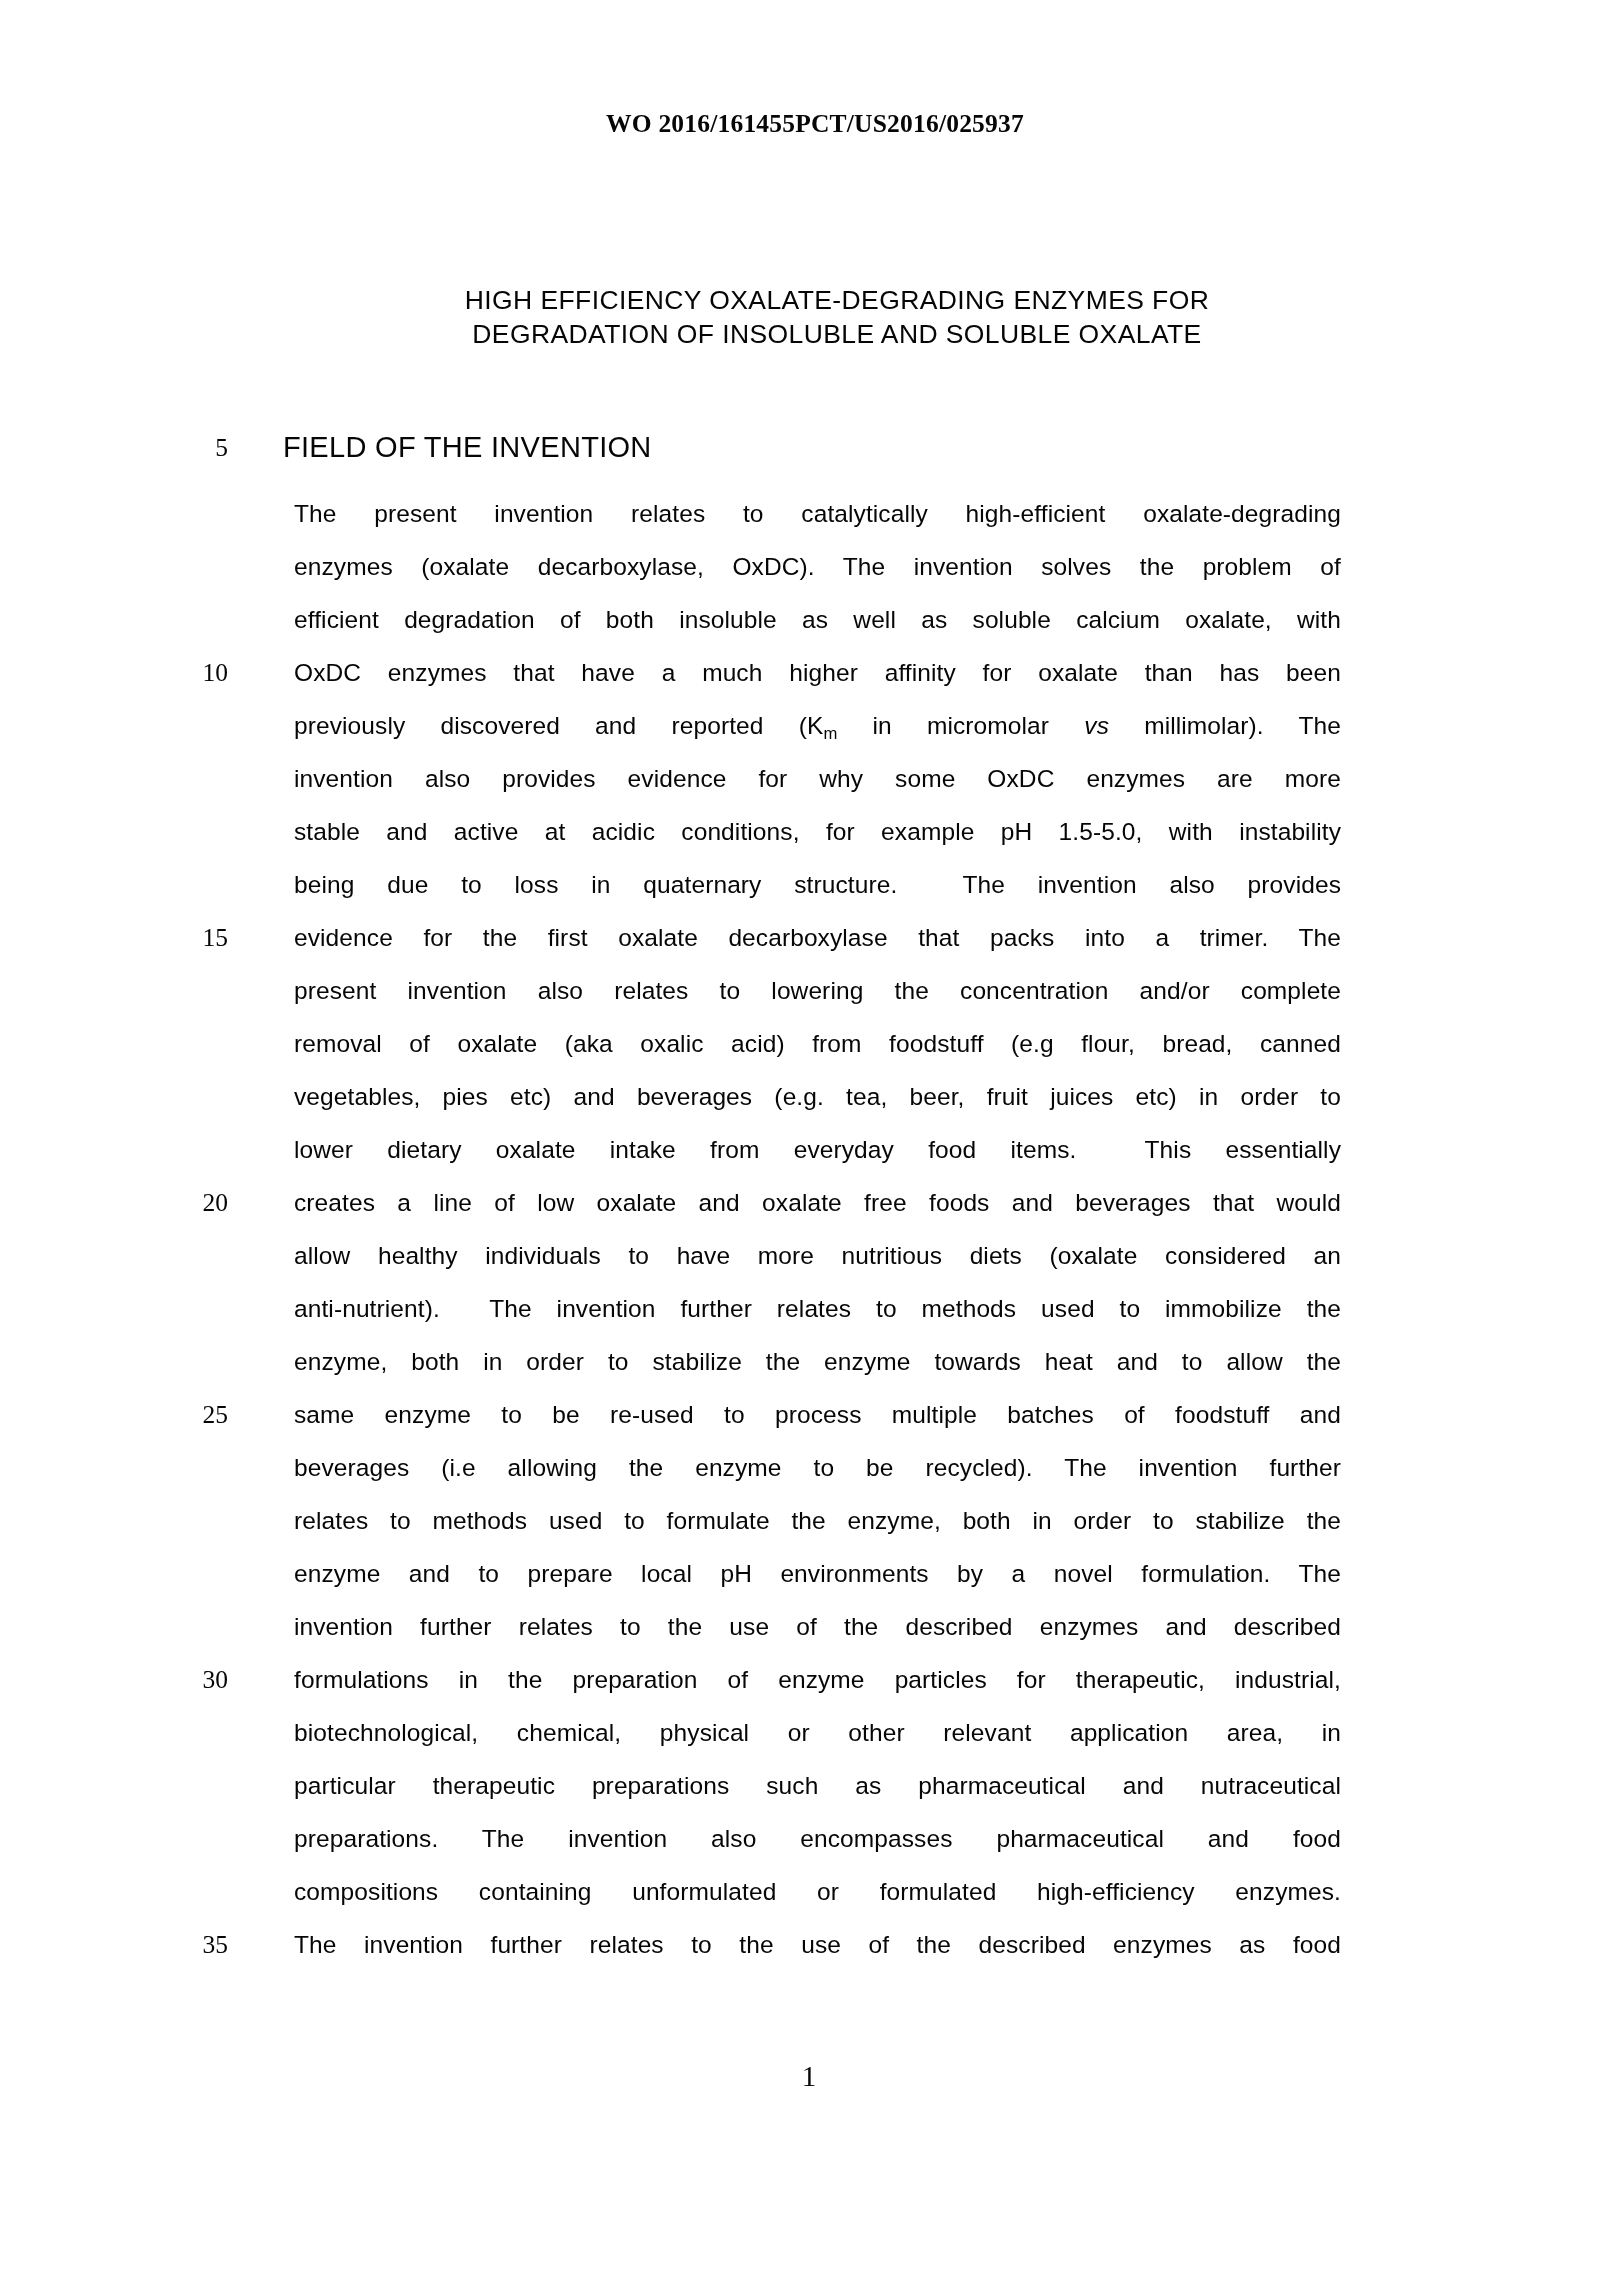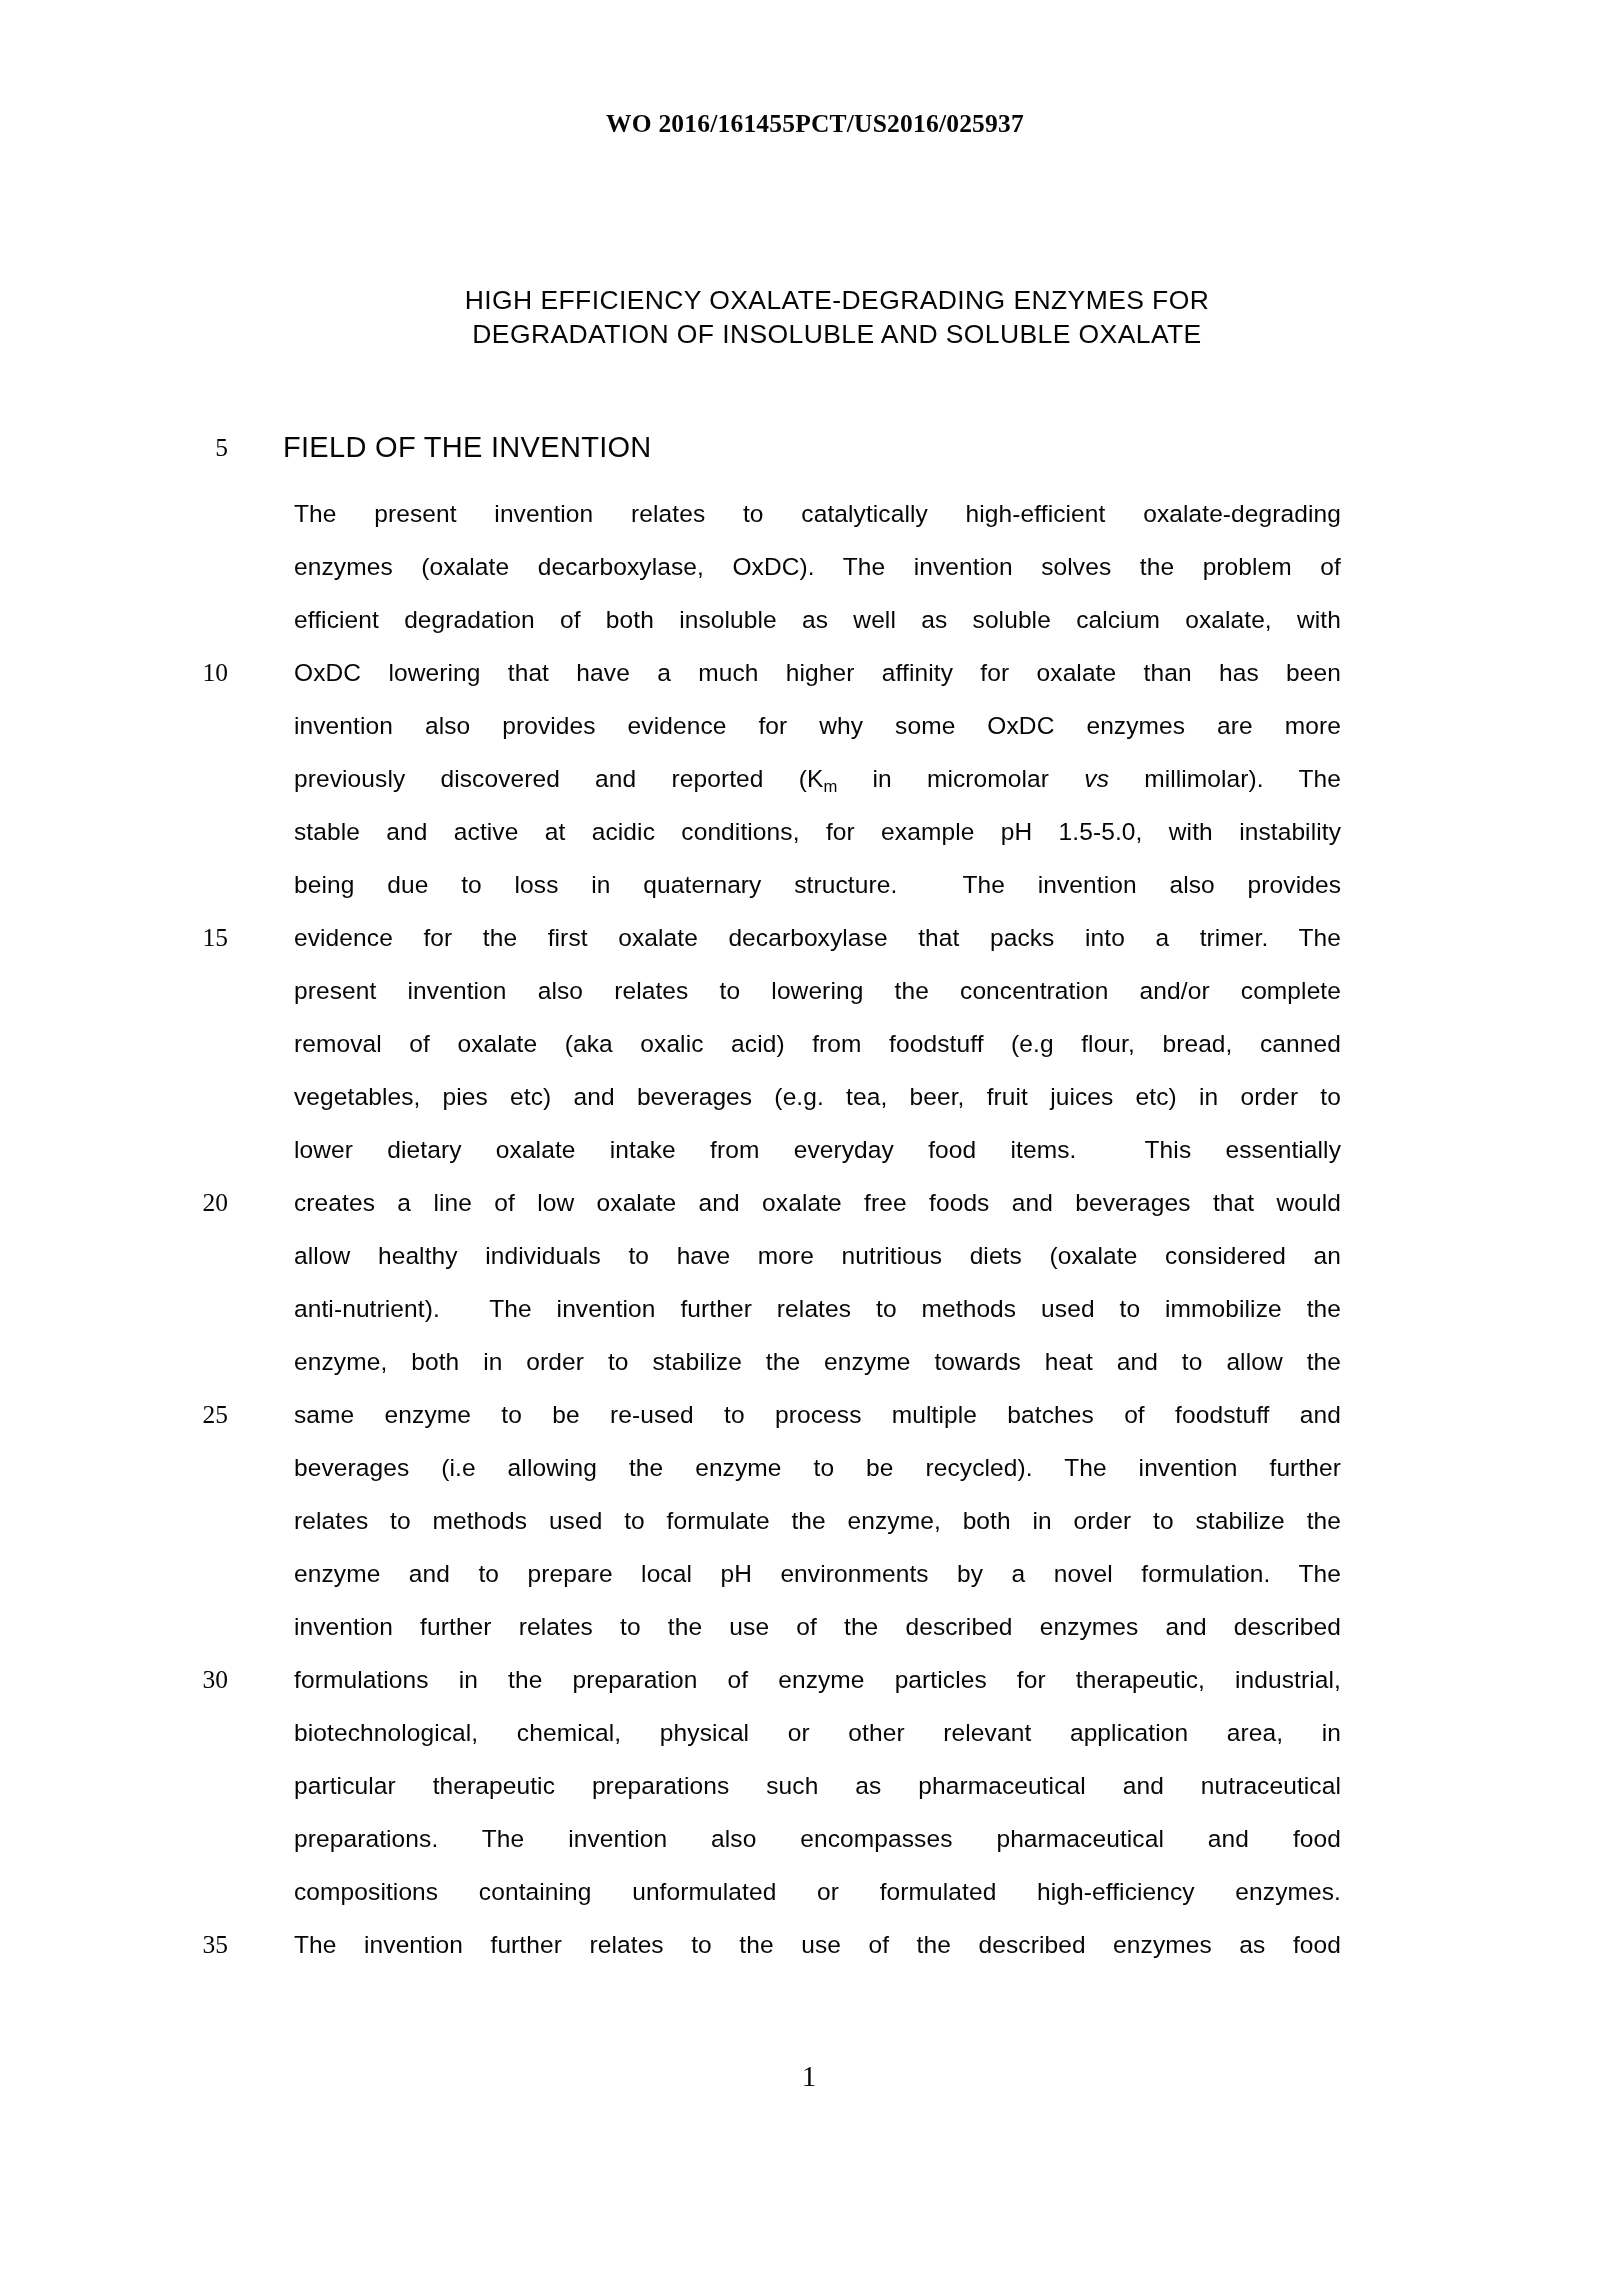"OxDC lowering that have a" span.line-text { text: lowering -> enzymes }
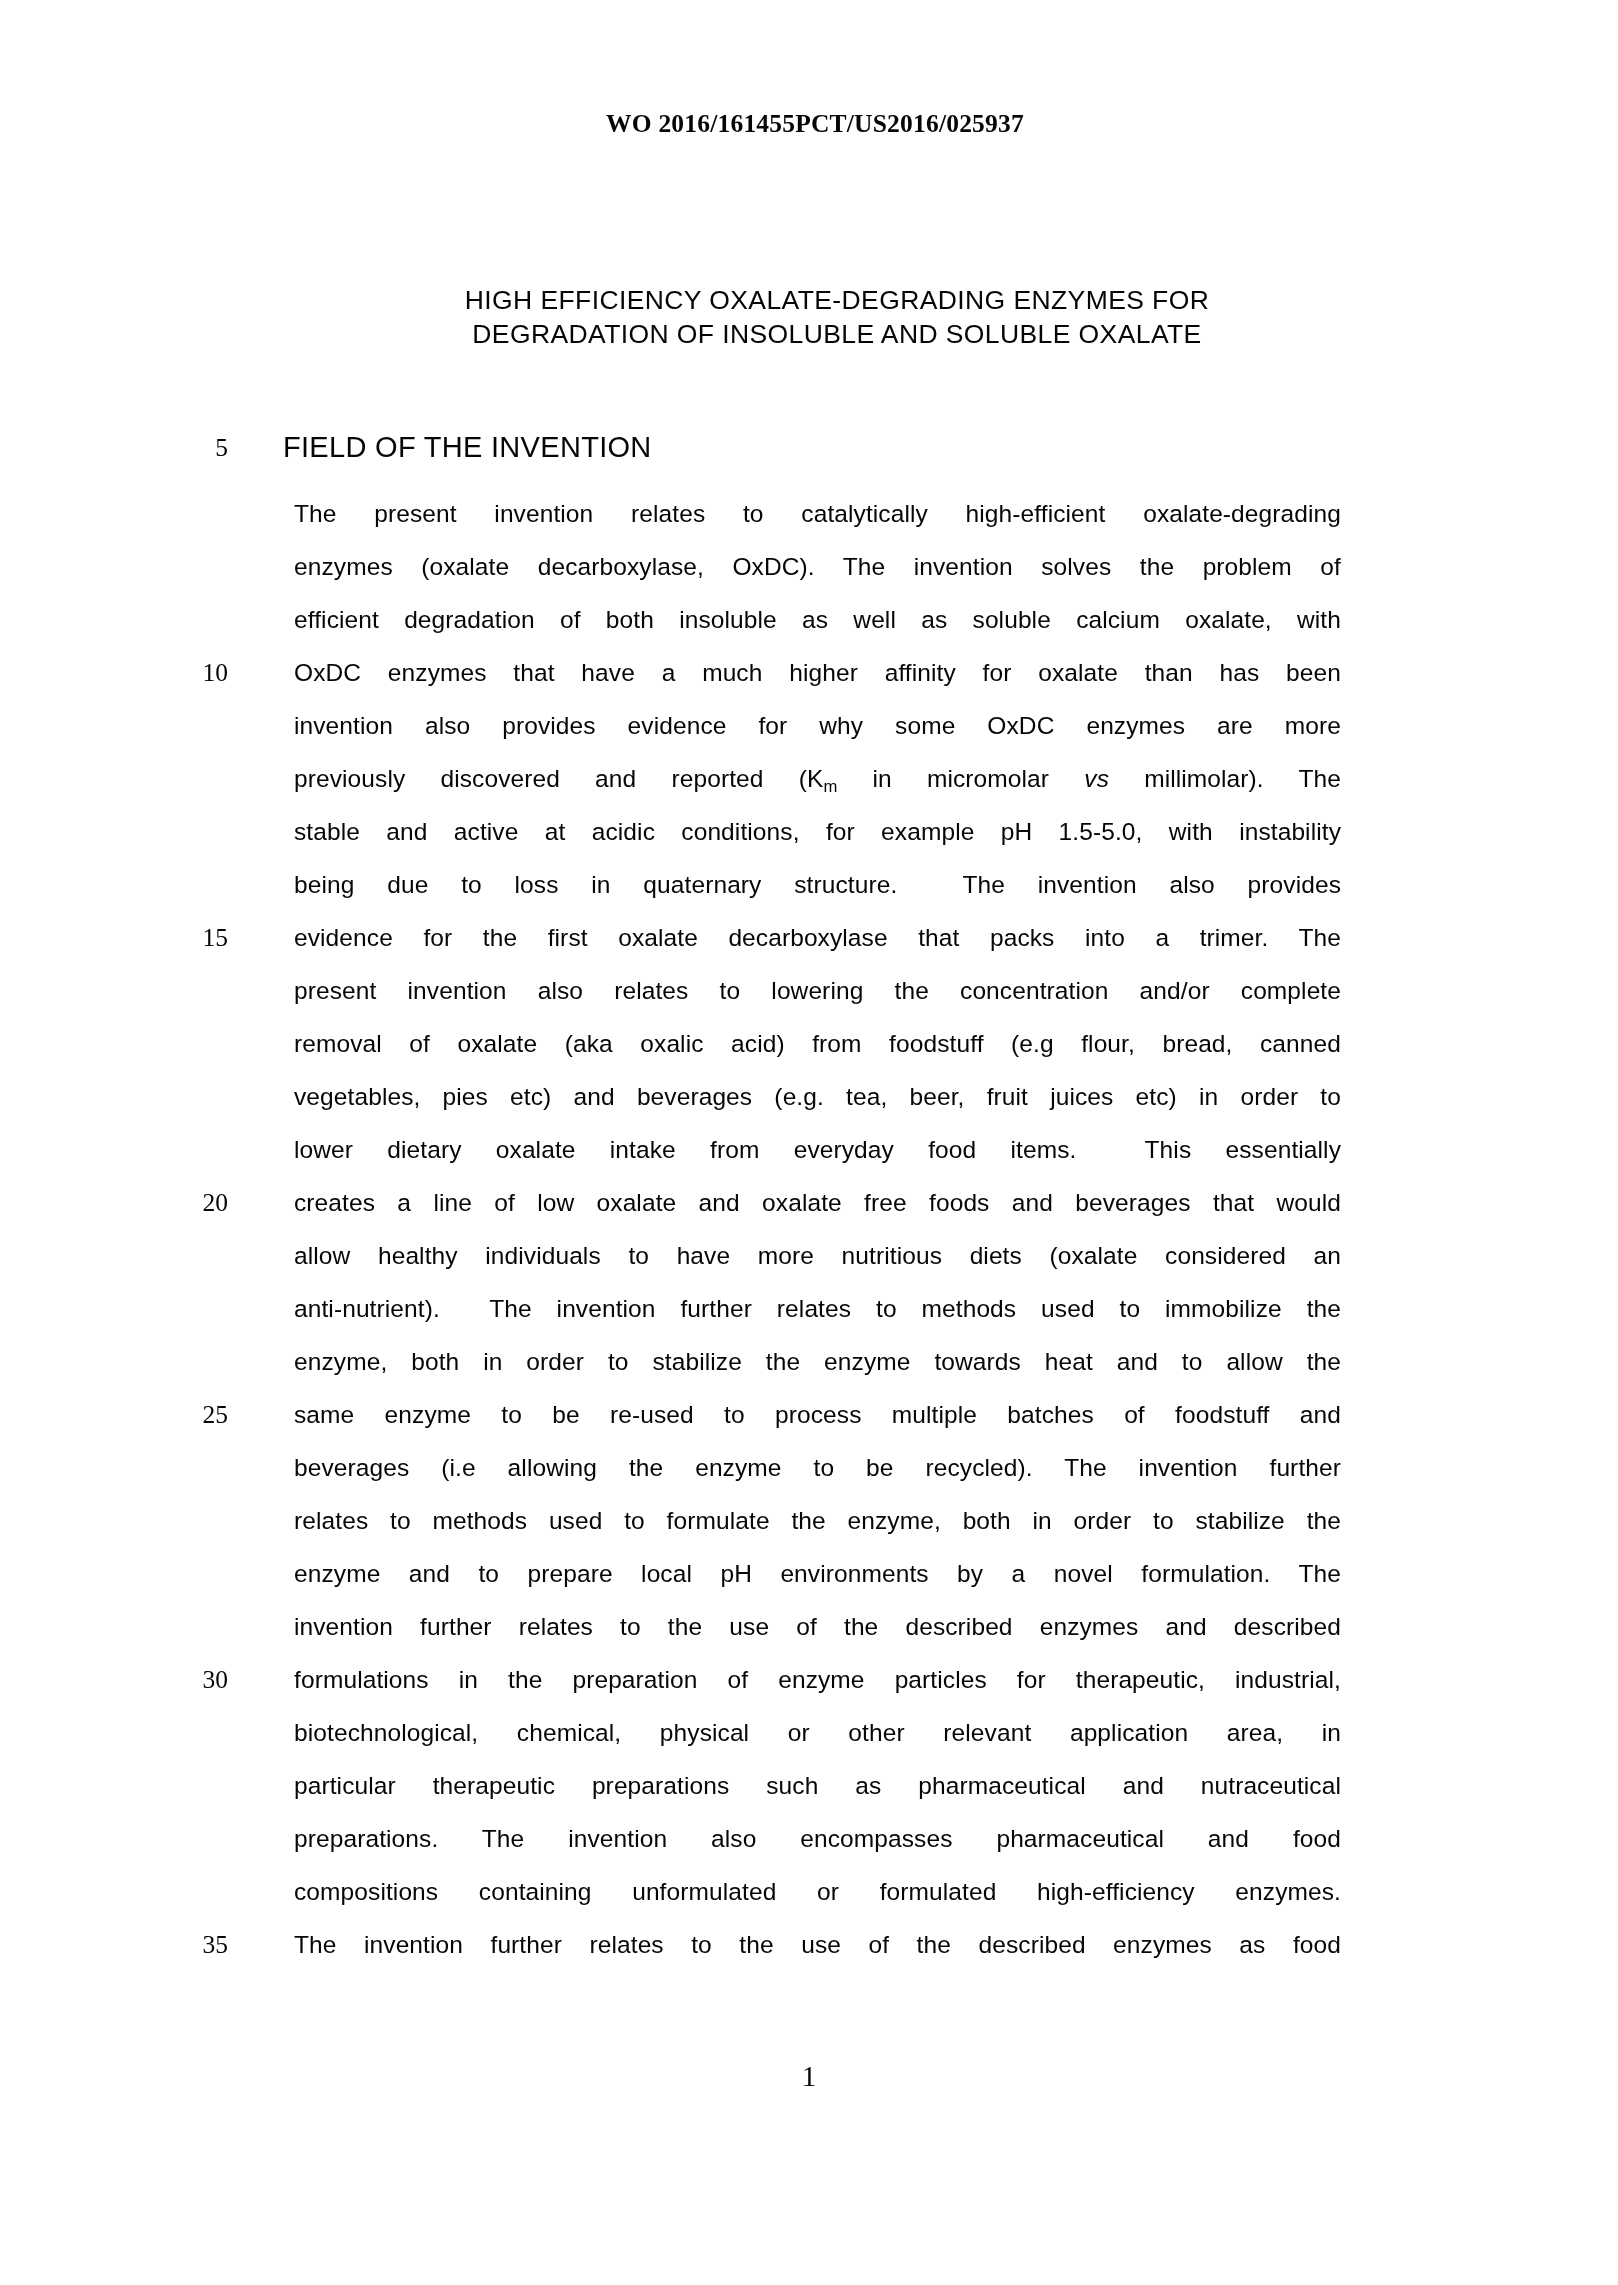"invention also provides evidence for" div.body-line { order: before "previously discovered and reported (Km" -> after "previously discovered and reported (Km" }
